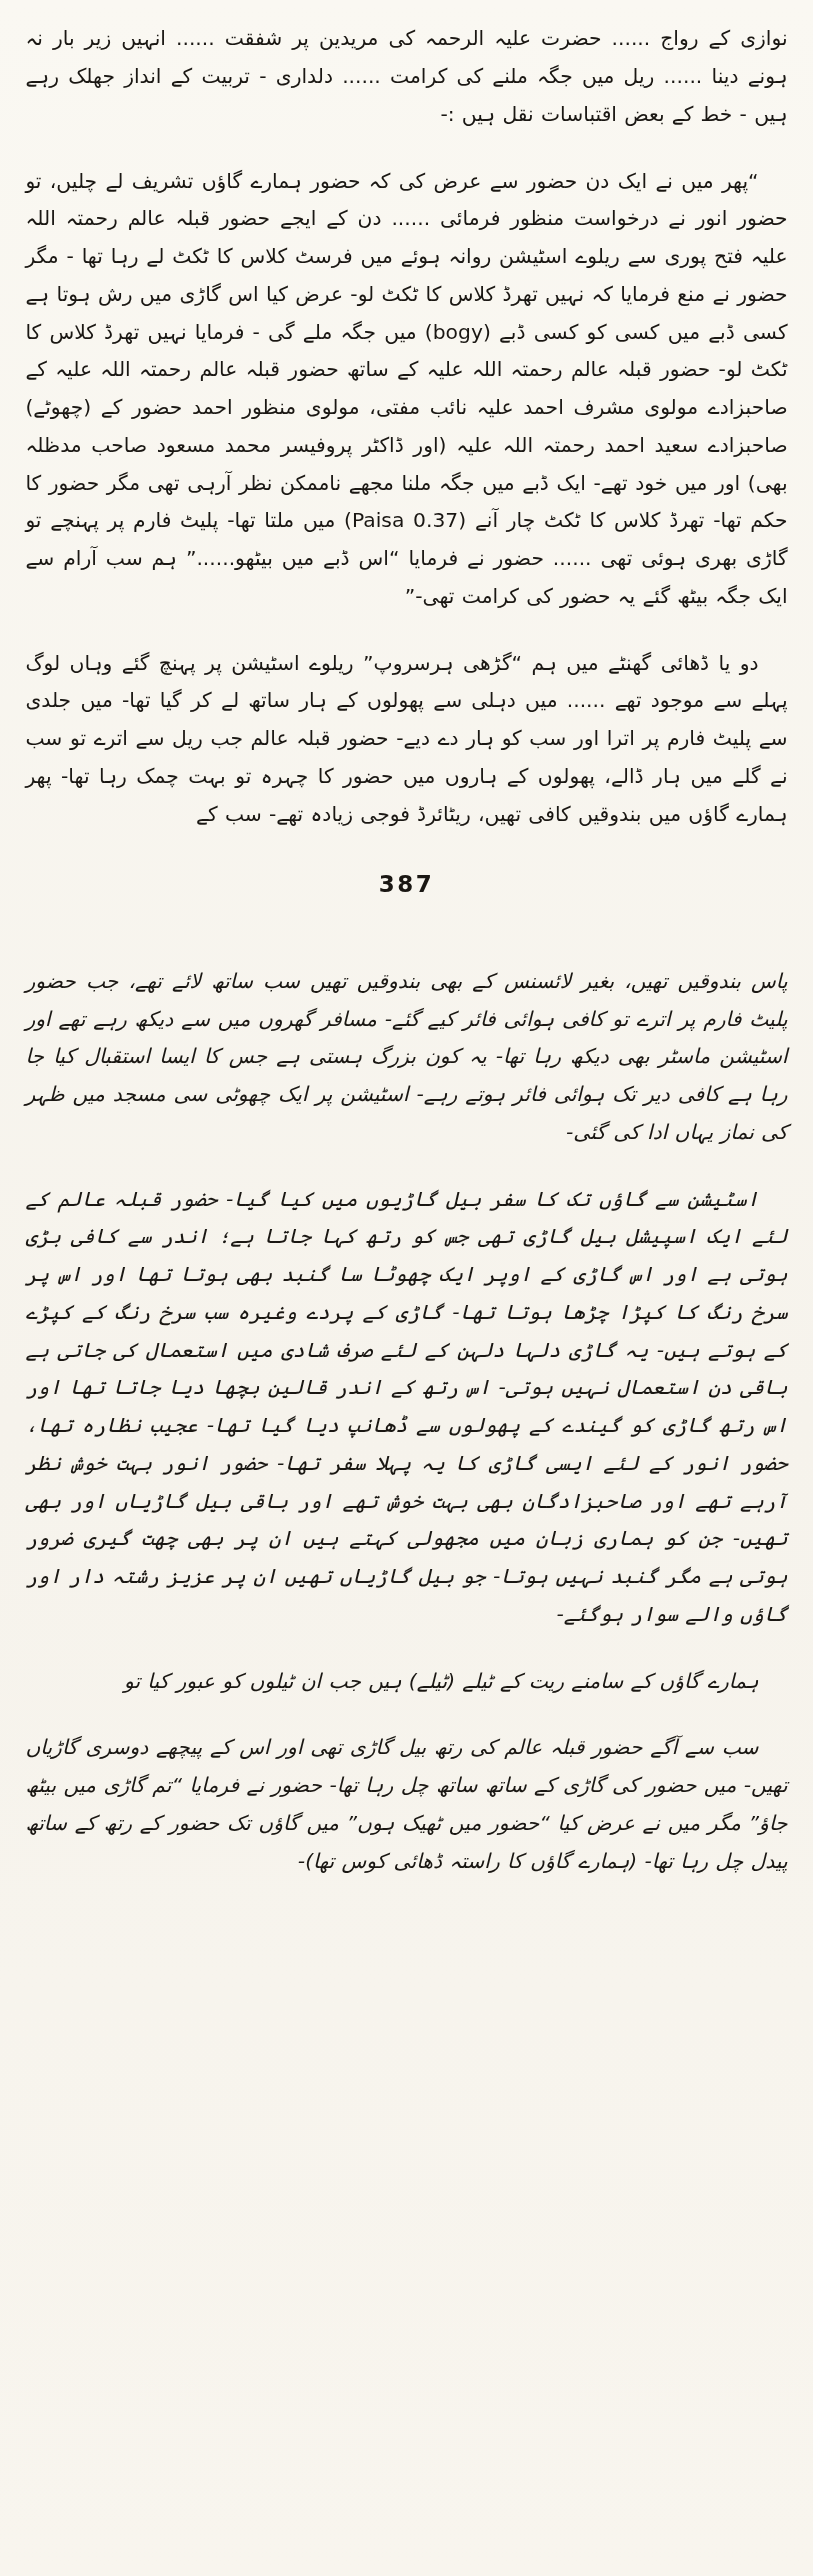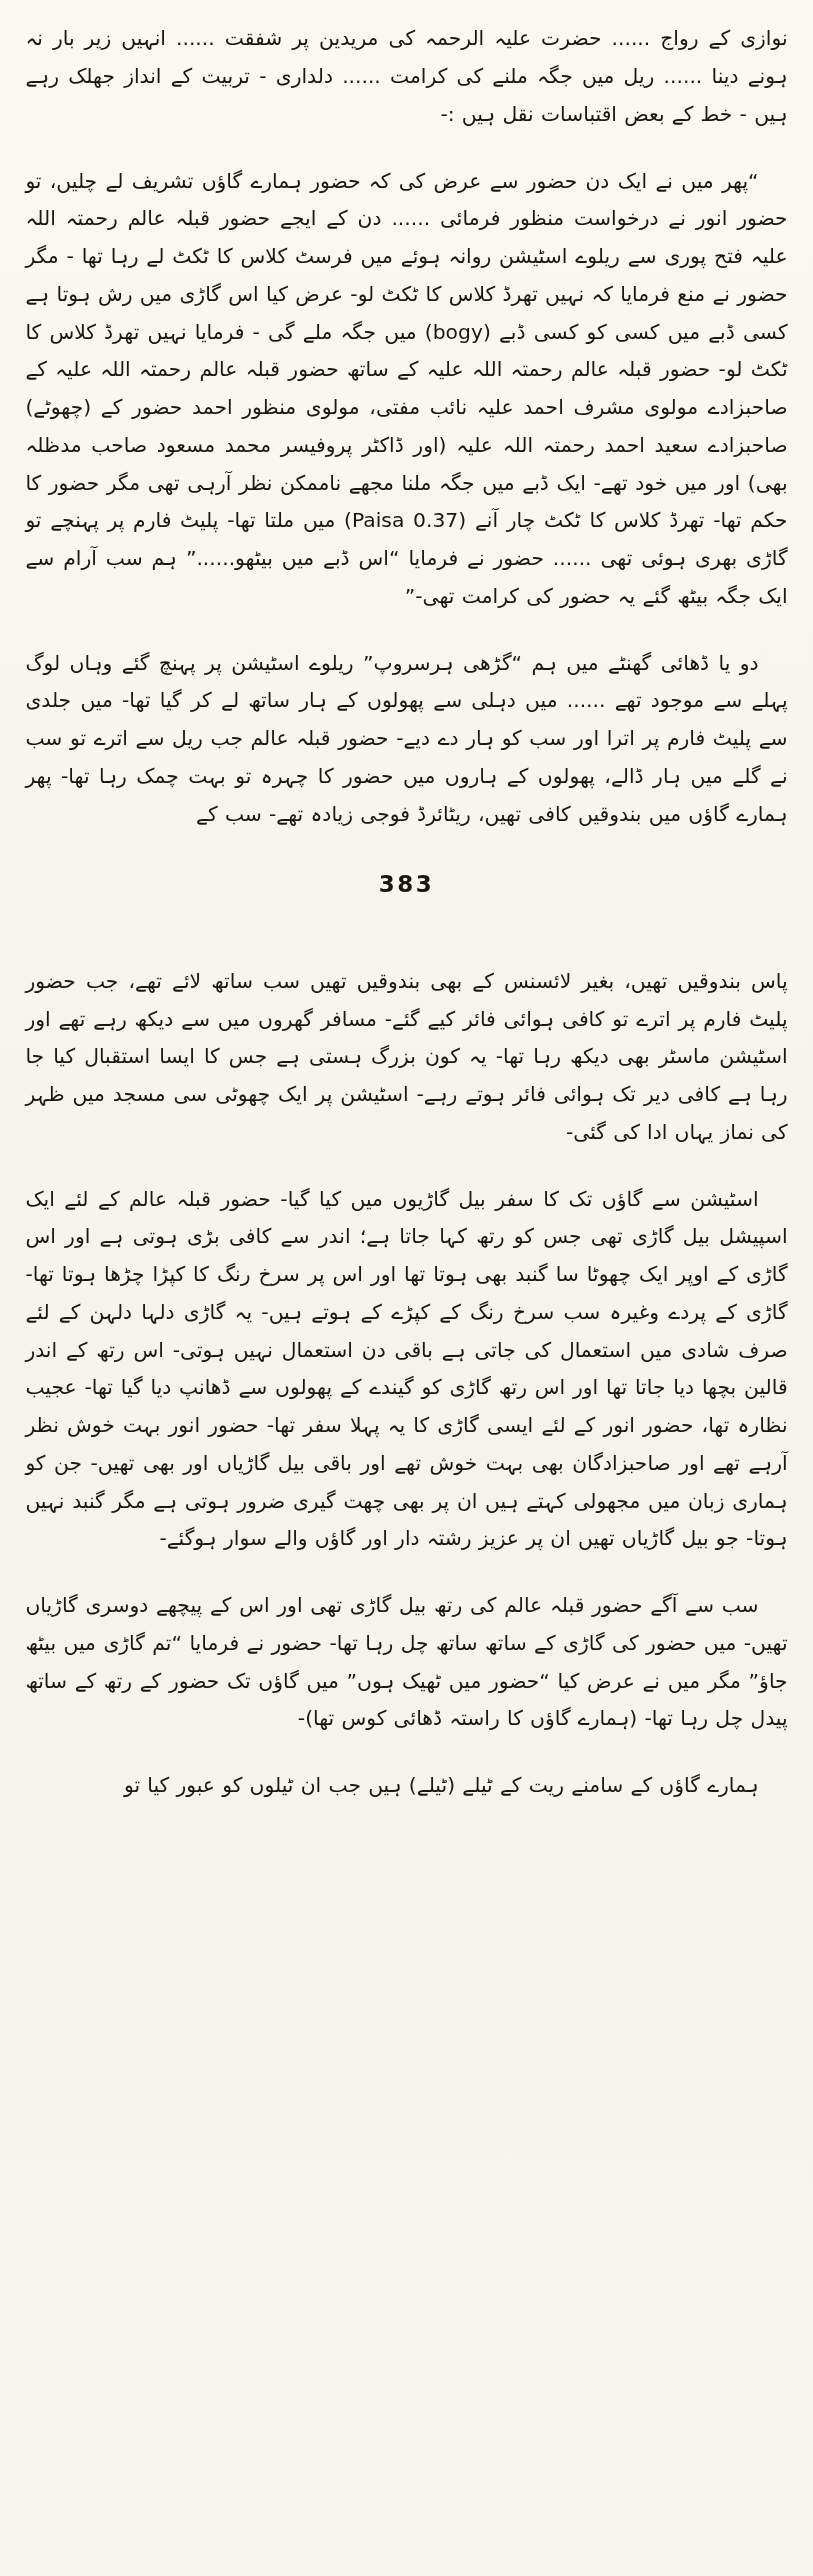"383" div.page-num { text: 383 -> 387 }
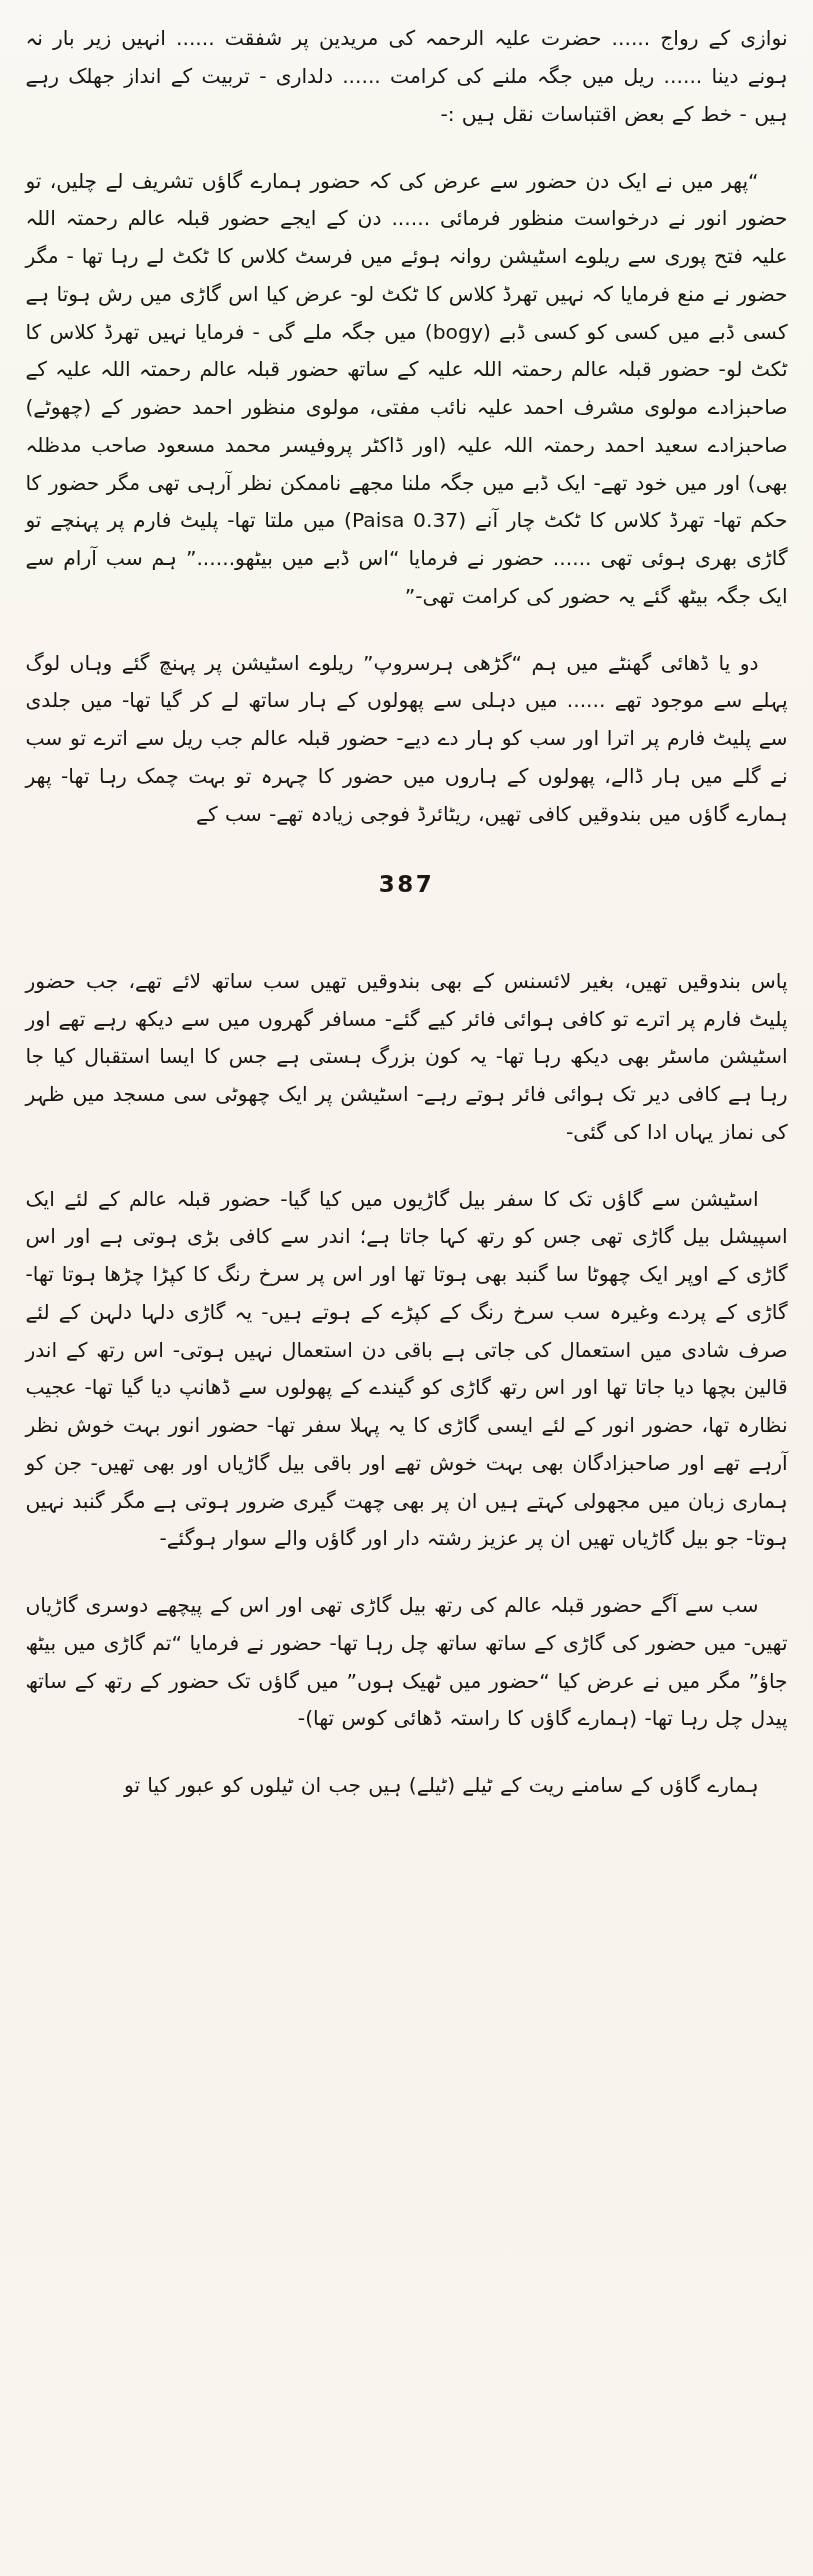"پاس بندوقیں تھیں، بغیر لائسنس" .page.second { font-style: none -> italic }
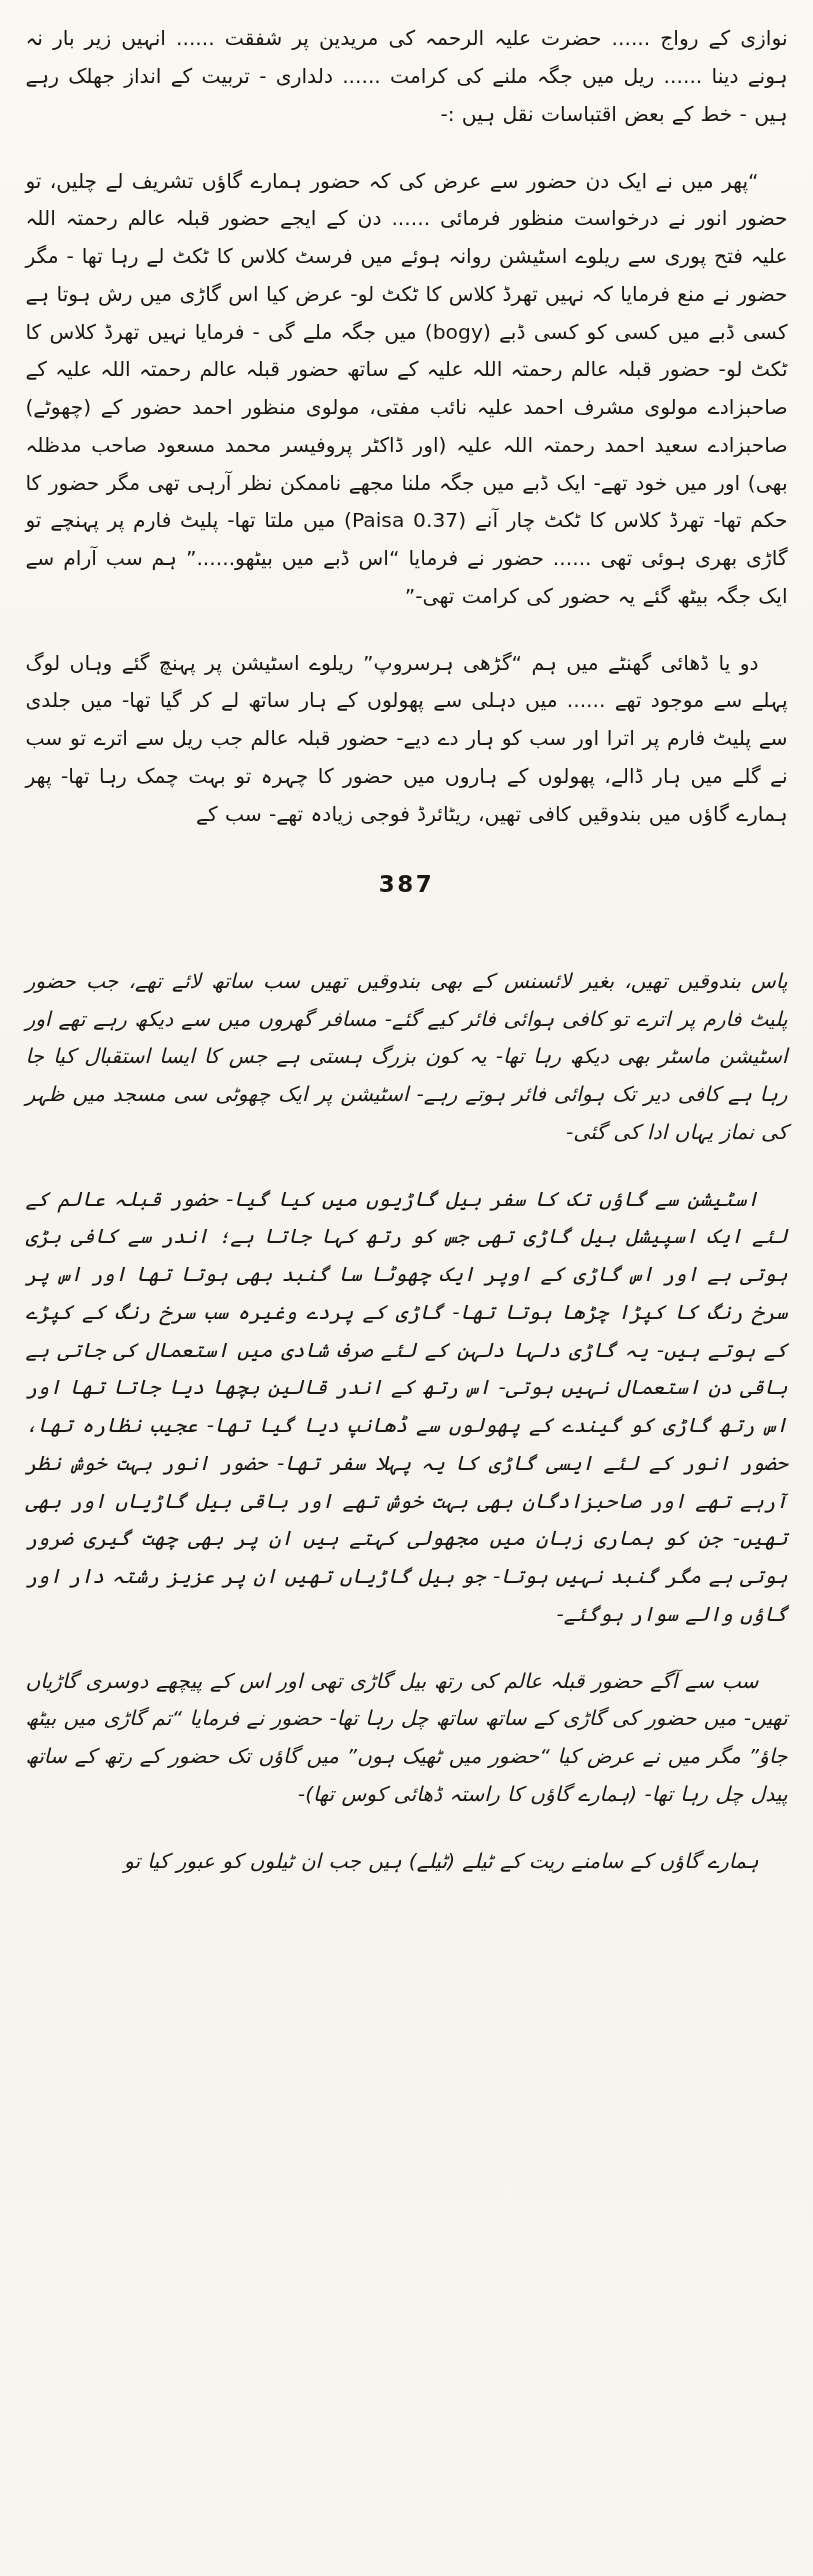"سب سے آگے حضور قبلہ" p.para { order: before "ہمارے گاؤں کے سامنے ریت" -> after "ہمارے گاؤں کے سامنے ریت" }
